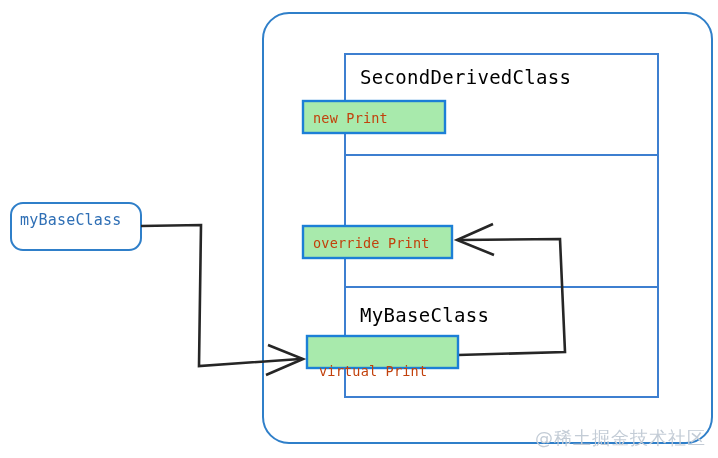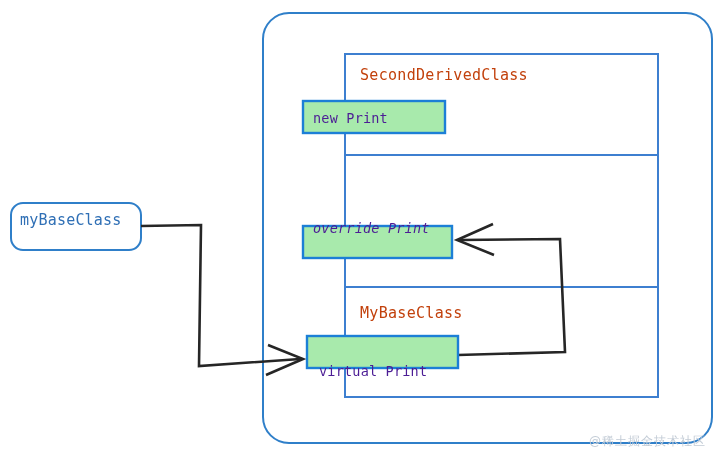"SecondDerivedClass" .section-title { color: #c2410c -> #000000; font-size: 15px -> 19px }
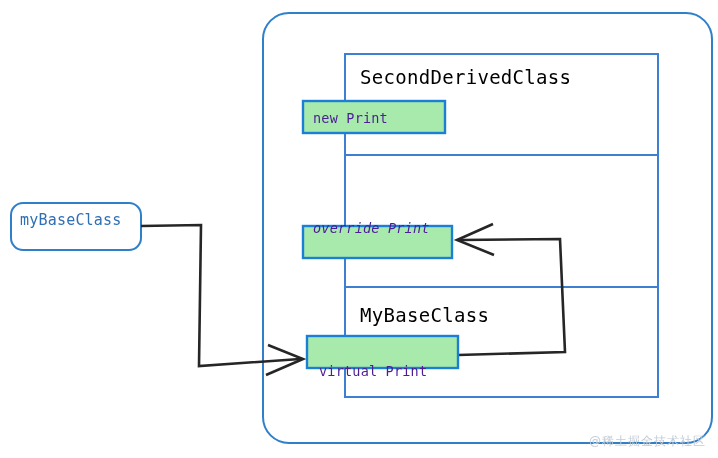"new Print" .member-label { color: #4c1d95 -> #c2410c }
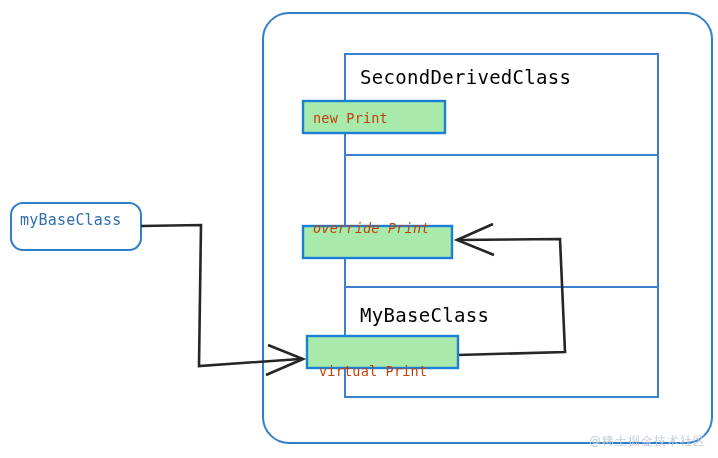"override Print" #label-override { font-style: italic -> none; top: 220px -> 235px }
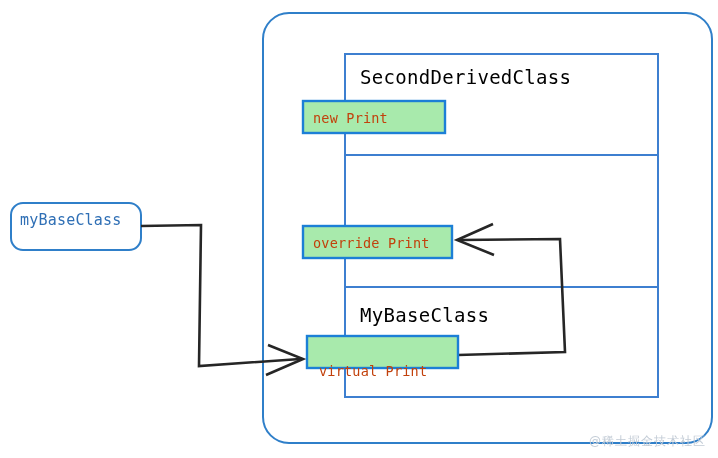"@稀土掘金技术社区" #watermark { font-size: 12px -> 18px }
